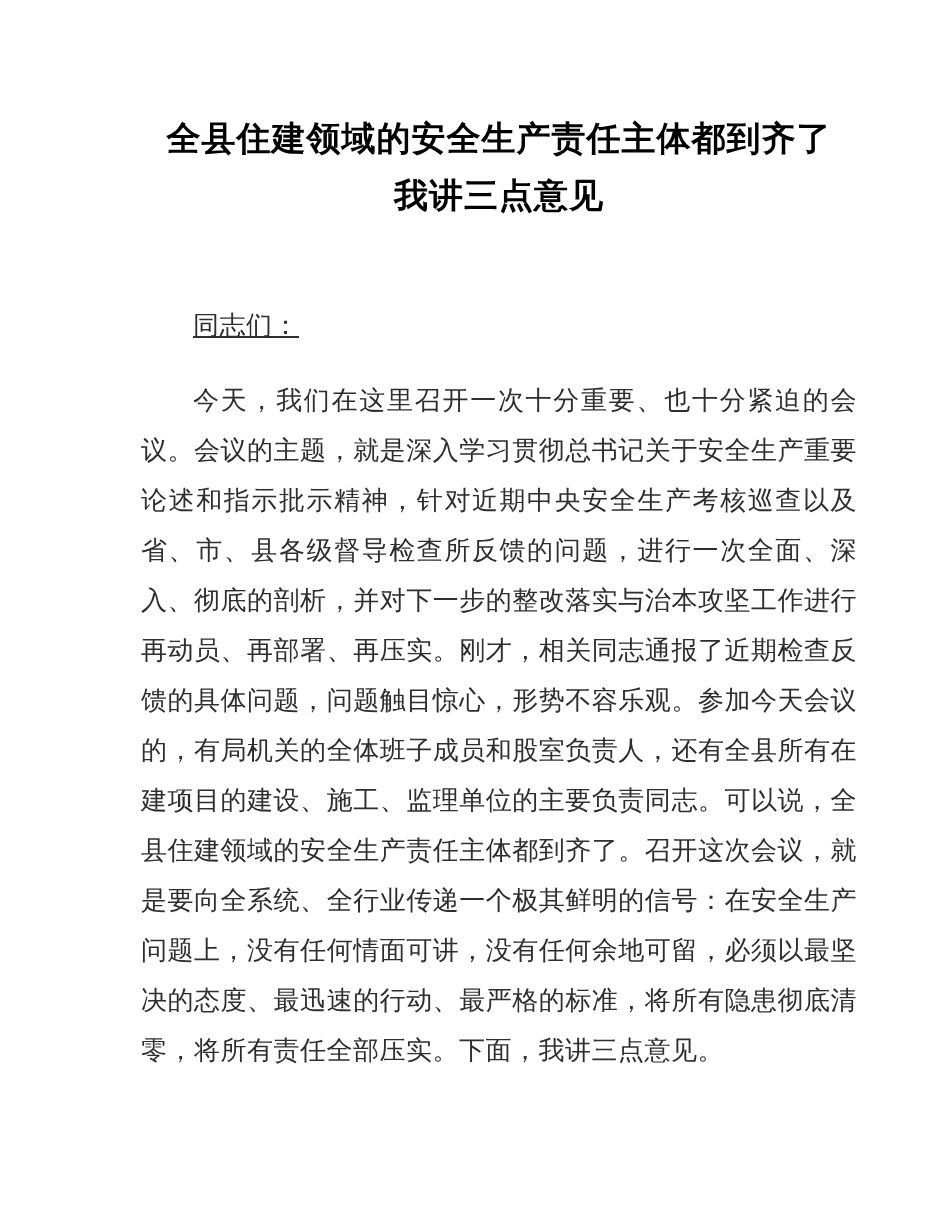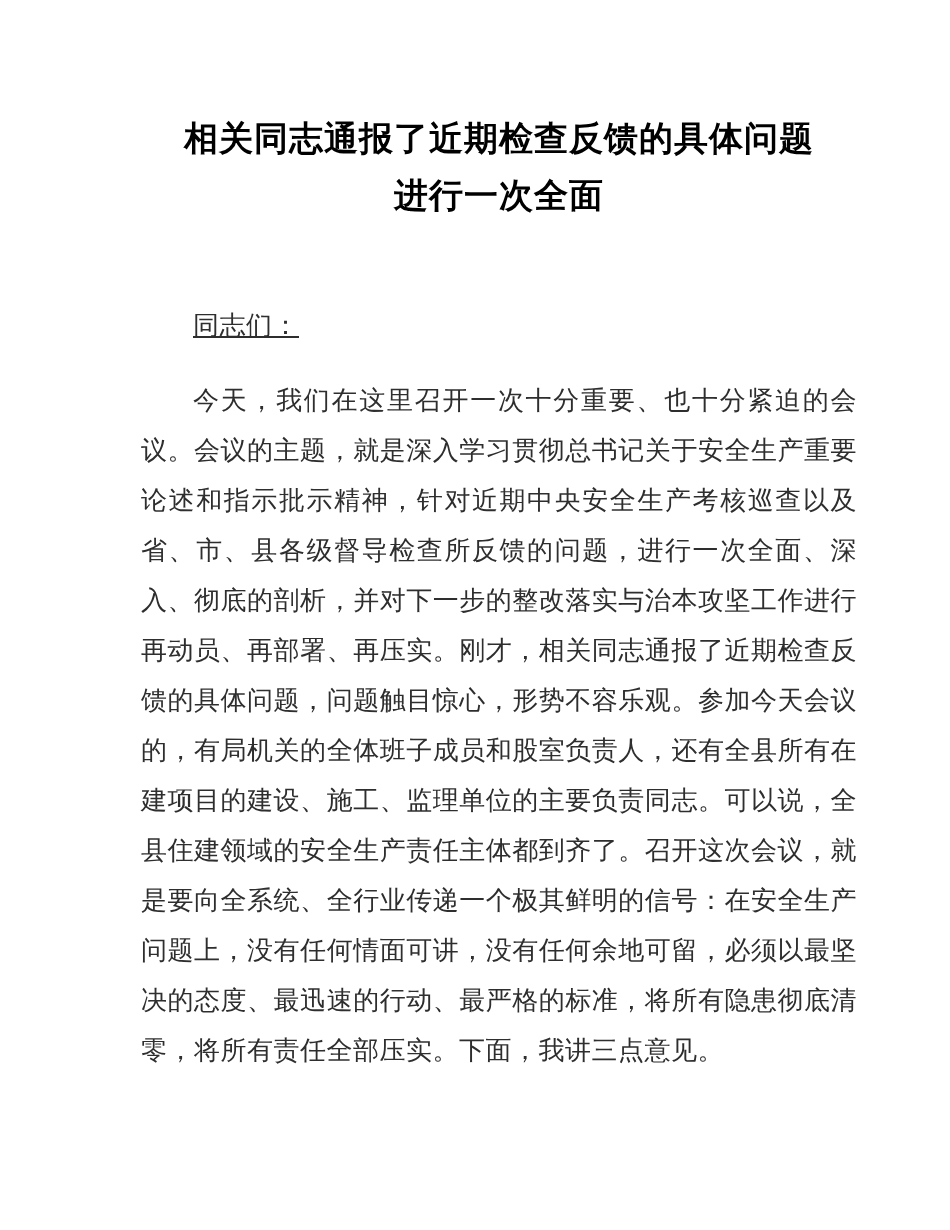"相关同志通报了近期检查反馈的具体问题" div { text: 相关同志通报了近期检查反馈的具体问题 -> 全县住建领域的安全生产责任主体都到齐了 }
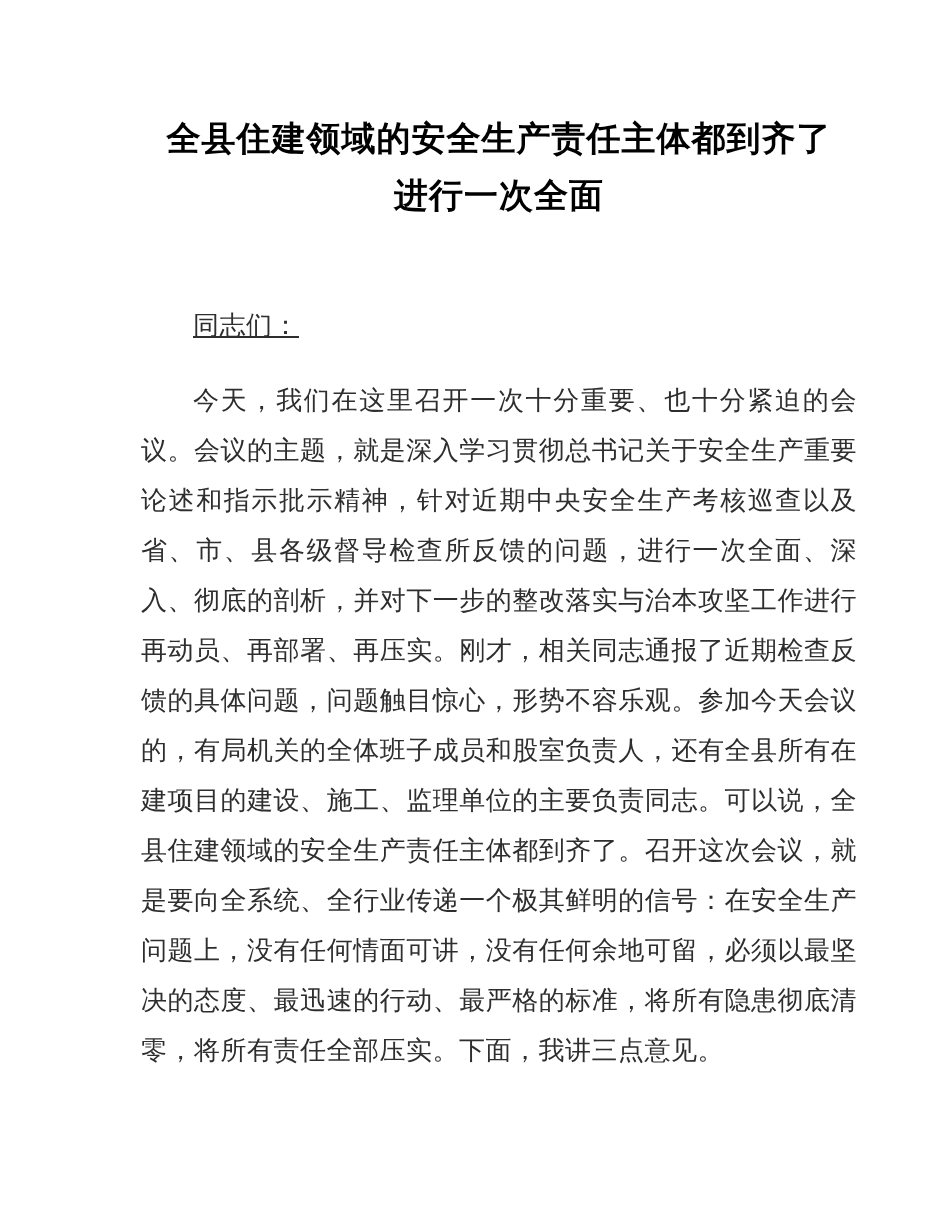"进行一次全面" div { text: 进行一次全面 -> 我讲三点意见 }
